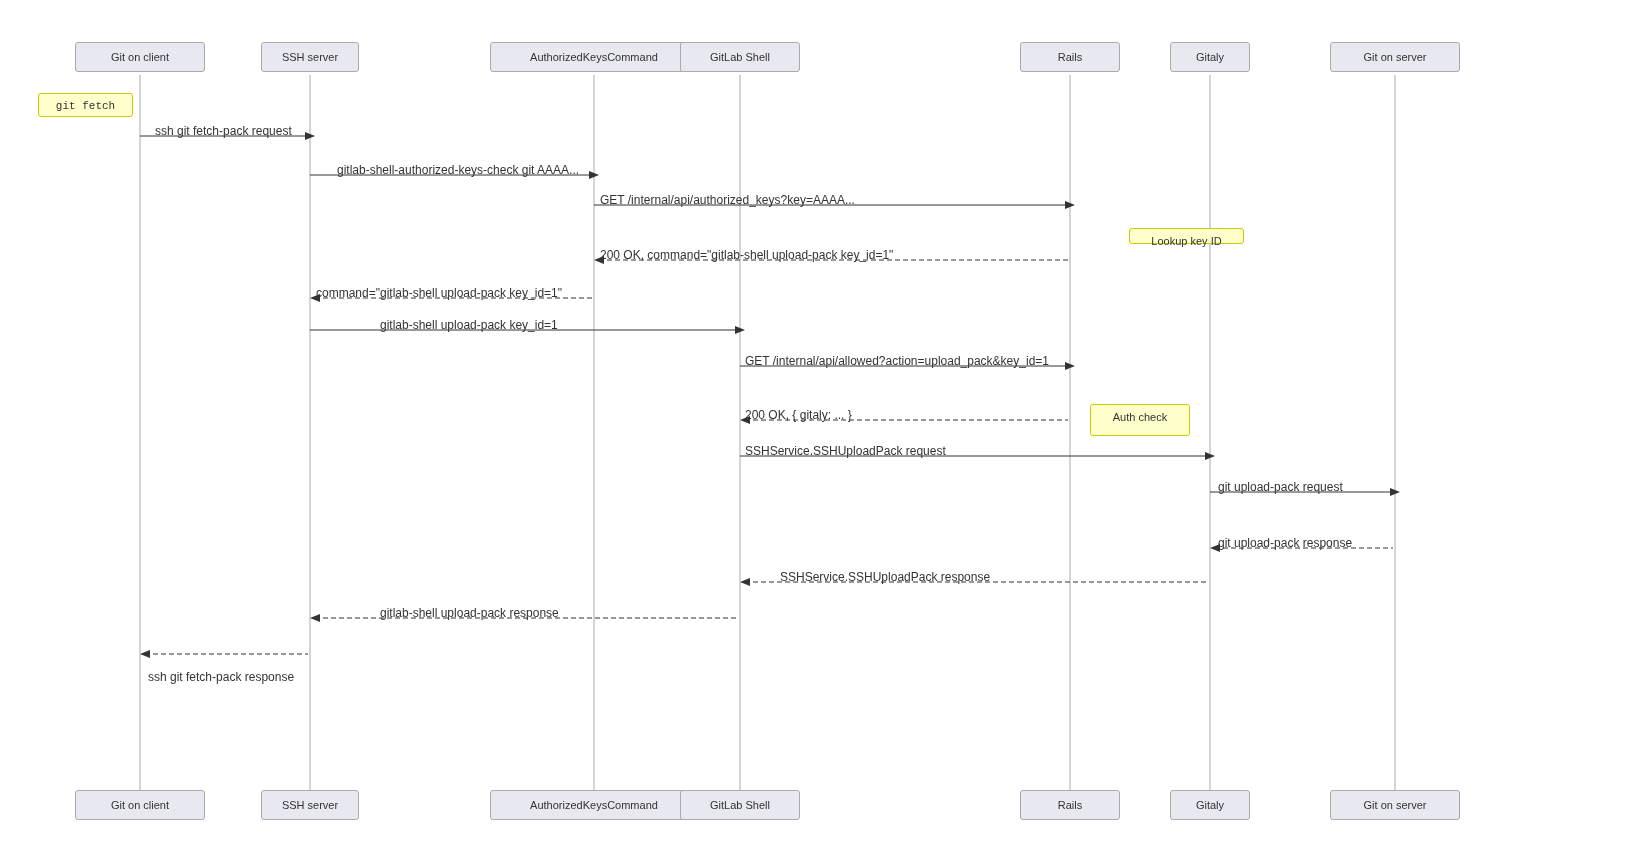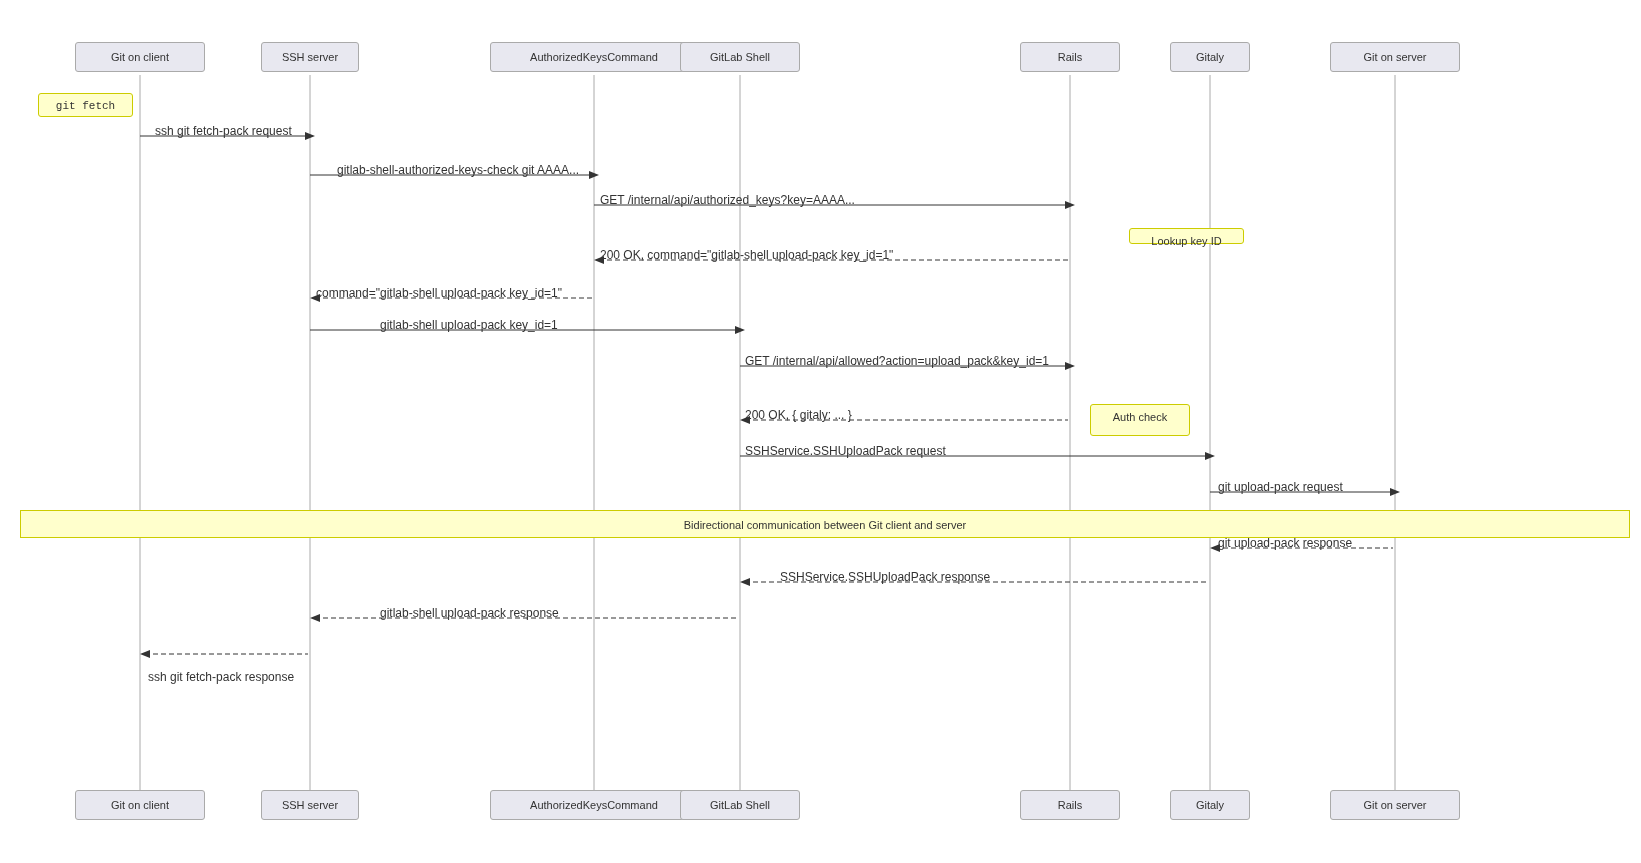"Bidirectional communication between Git" div.bidir-box { html: <div> <span>Bidirectional communication between Git client and server</span> </div> -> none }
